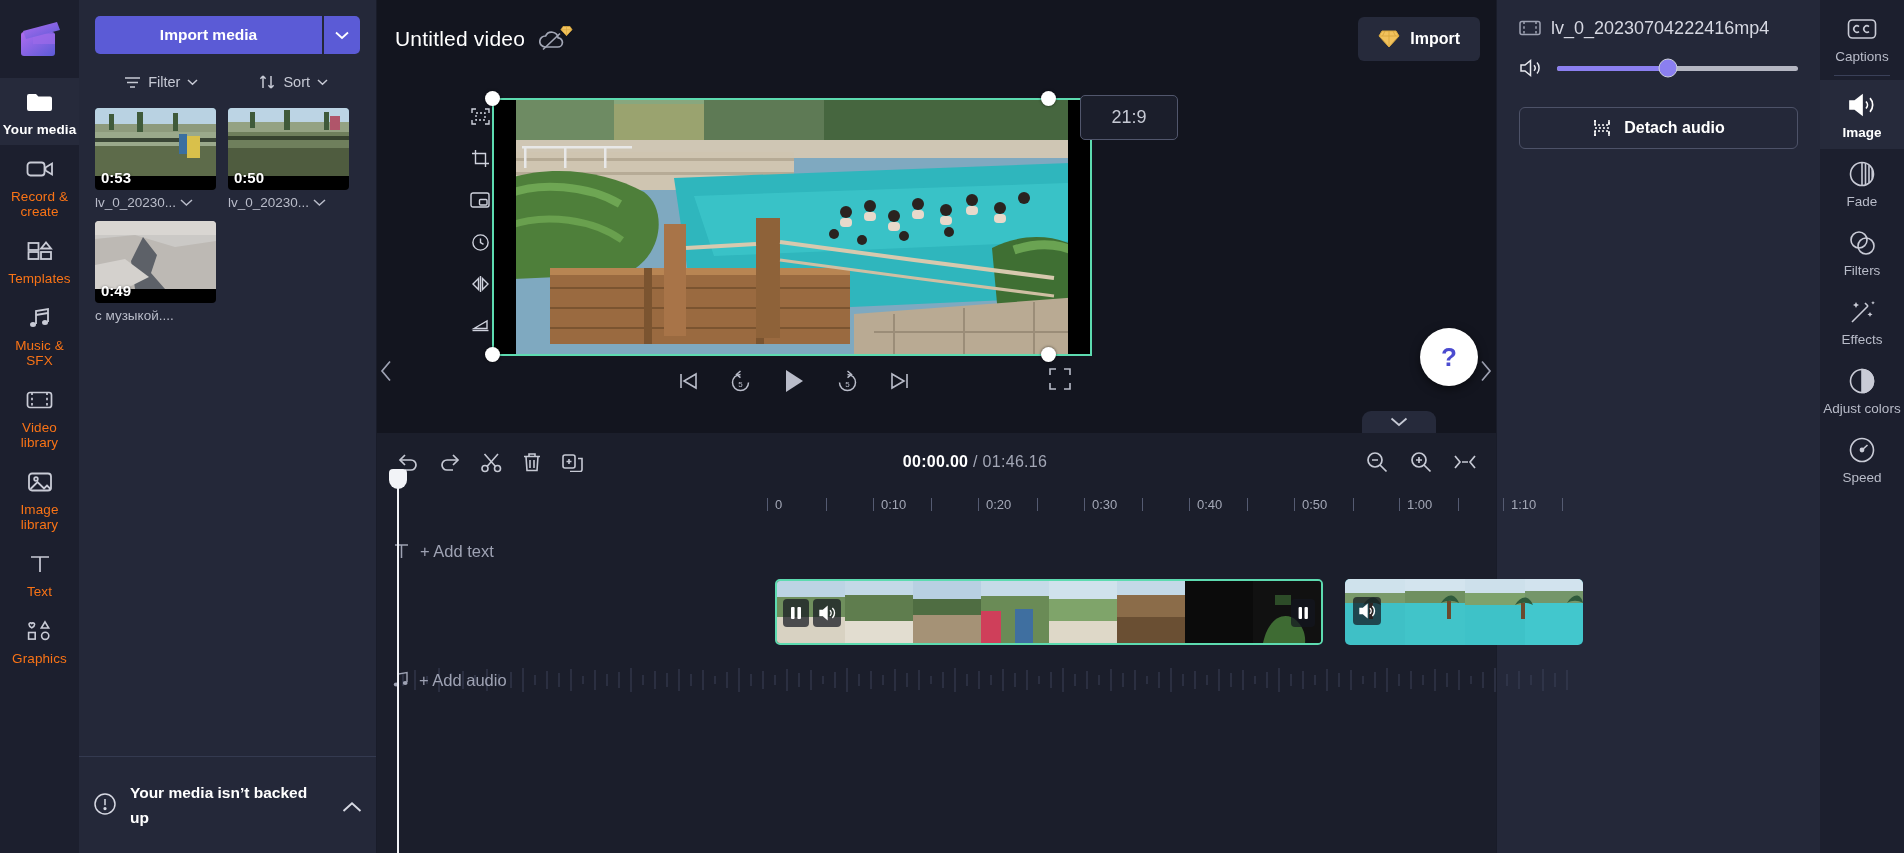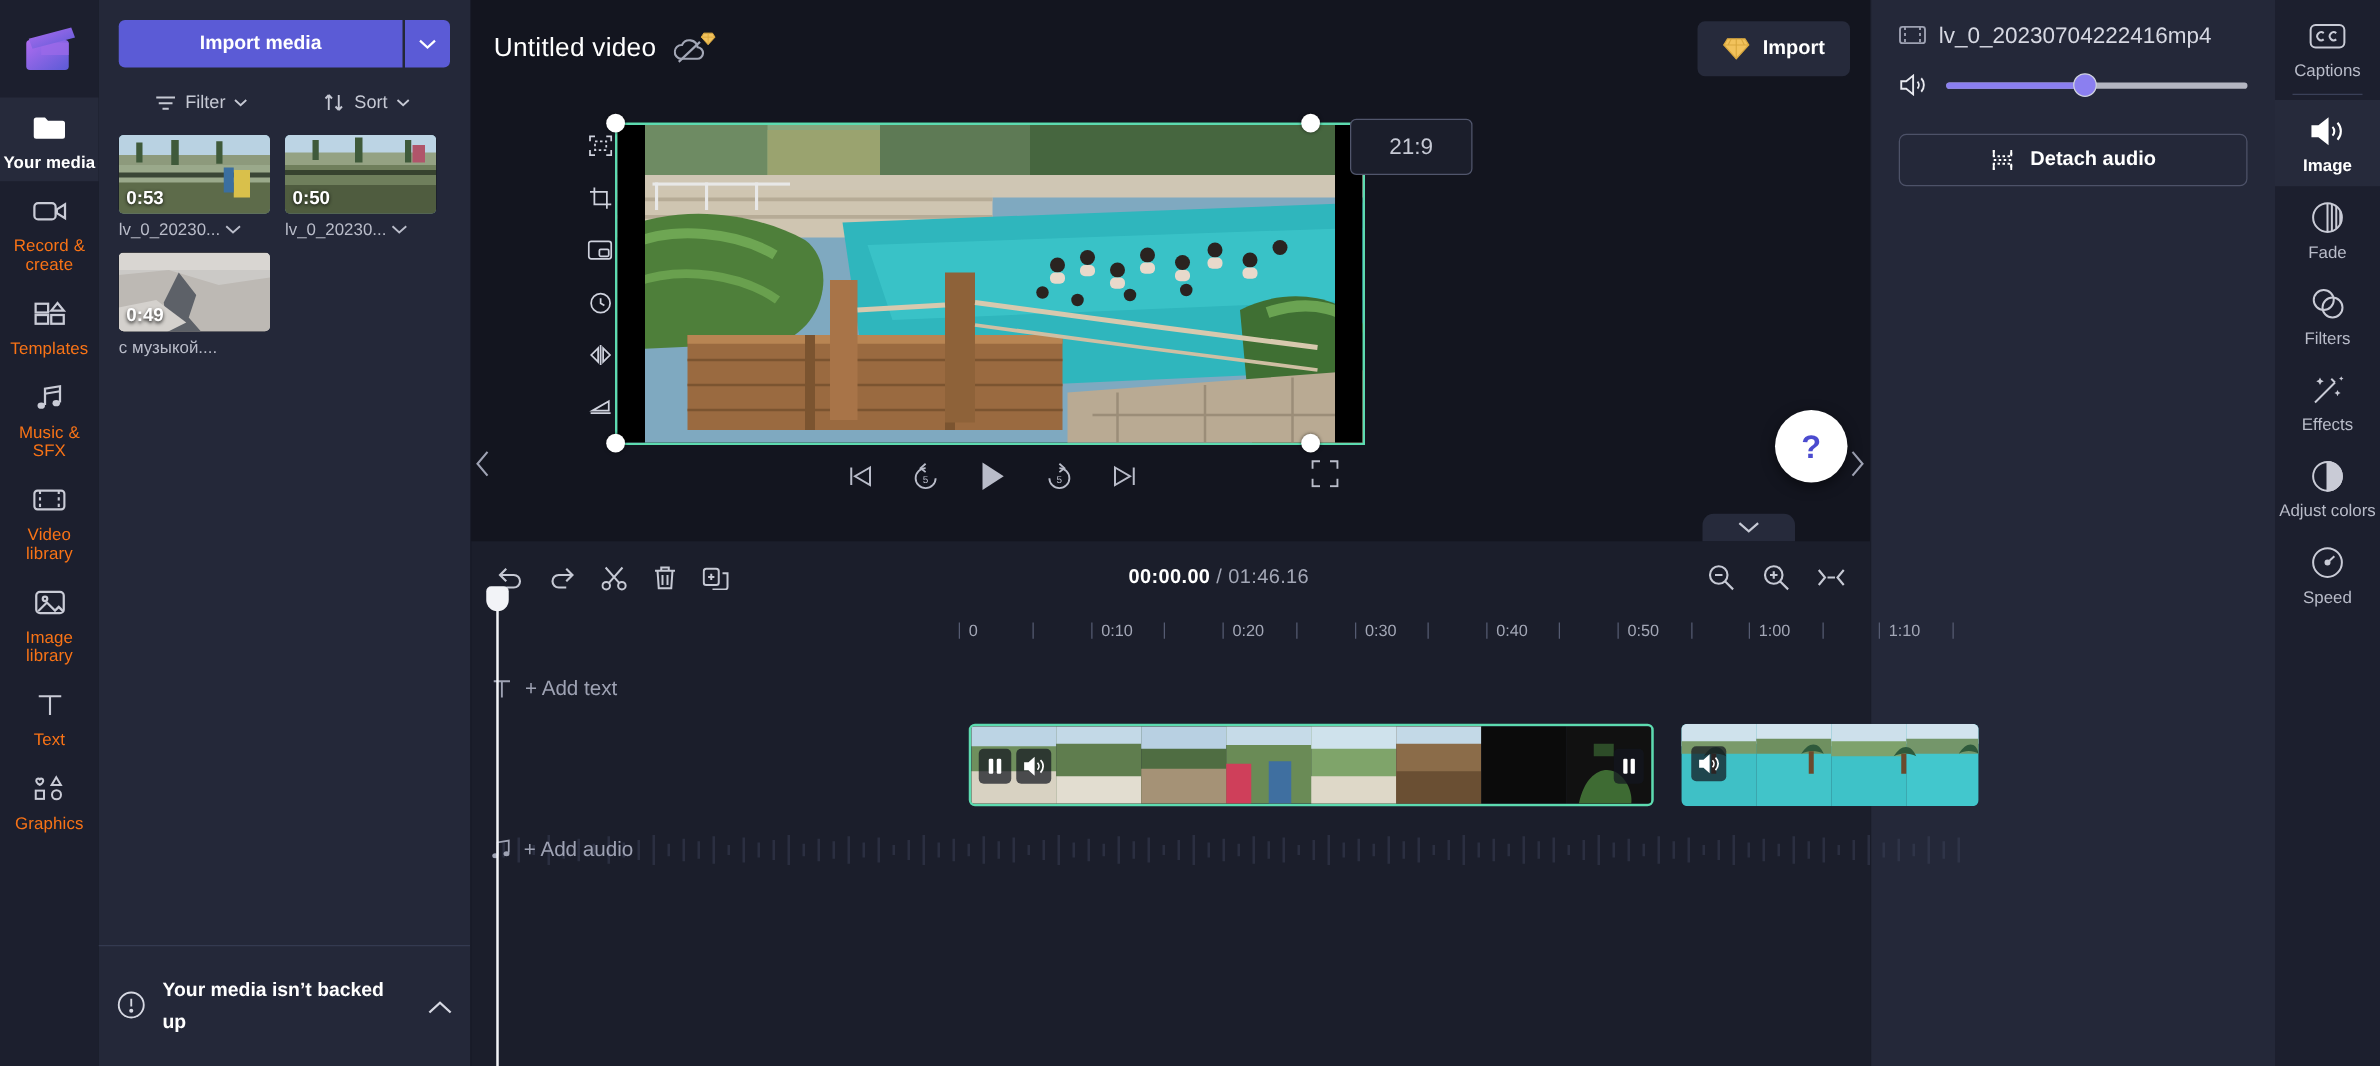"0:53" .thumb { height: 63px -> 82px }
